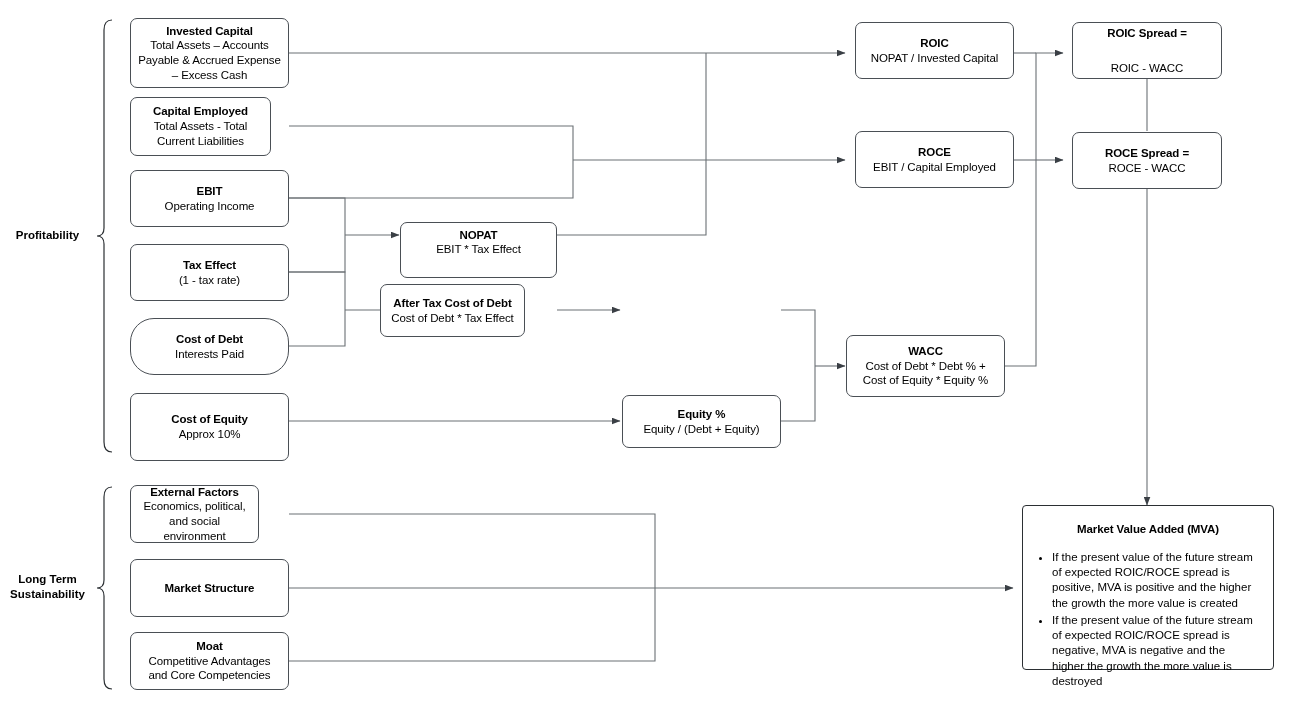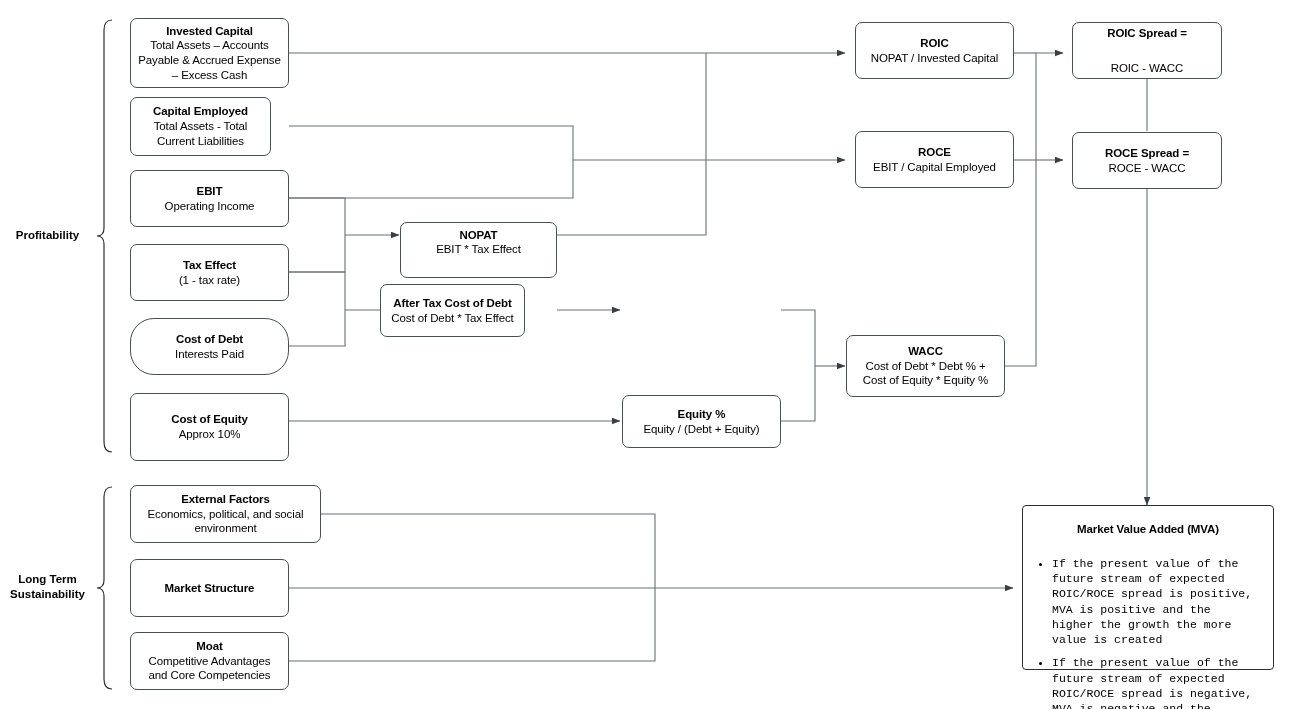"External Factors" div.node { width: 191px -> 129px }
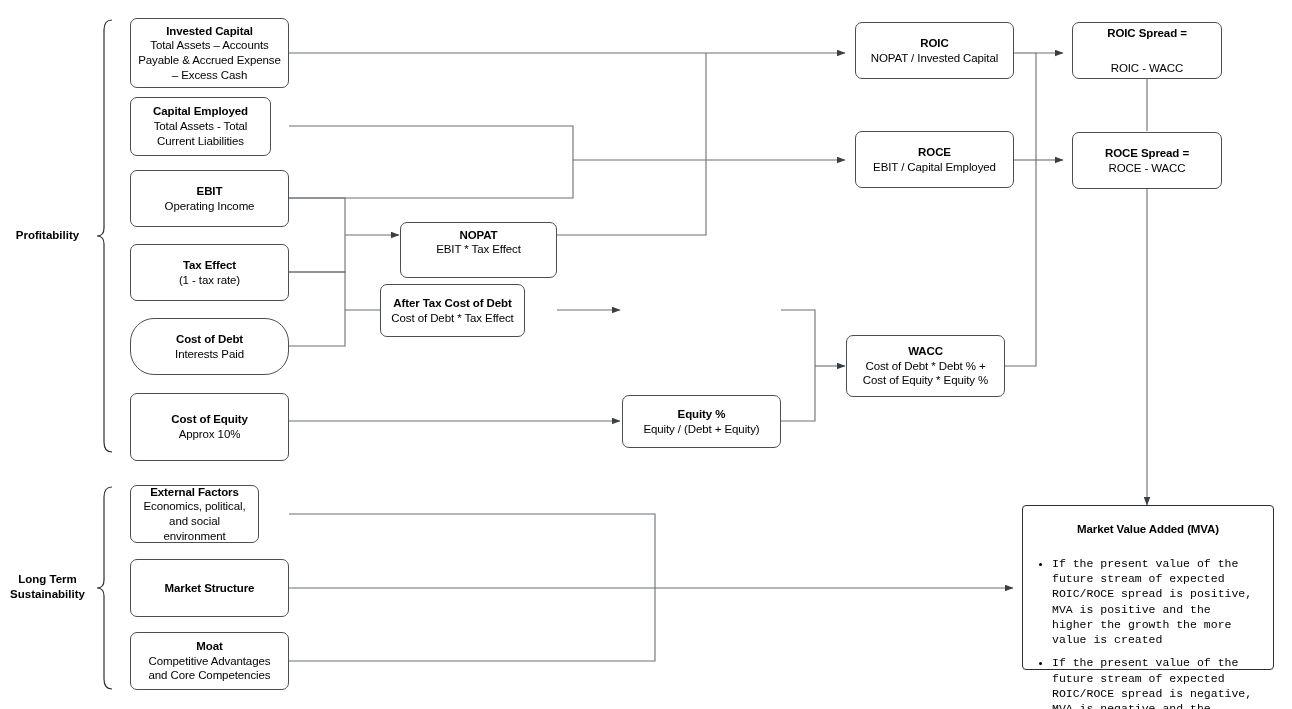"If the present value of" .node.mva li { font-family: Liberation Mono, monospace -> none; margin: 8px 0 0 0 -> 2px 0 0 0 }
